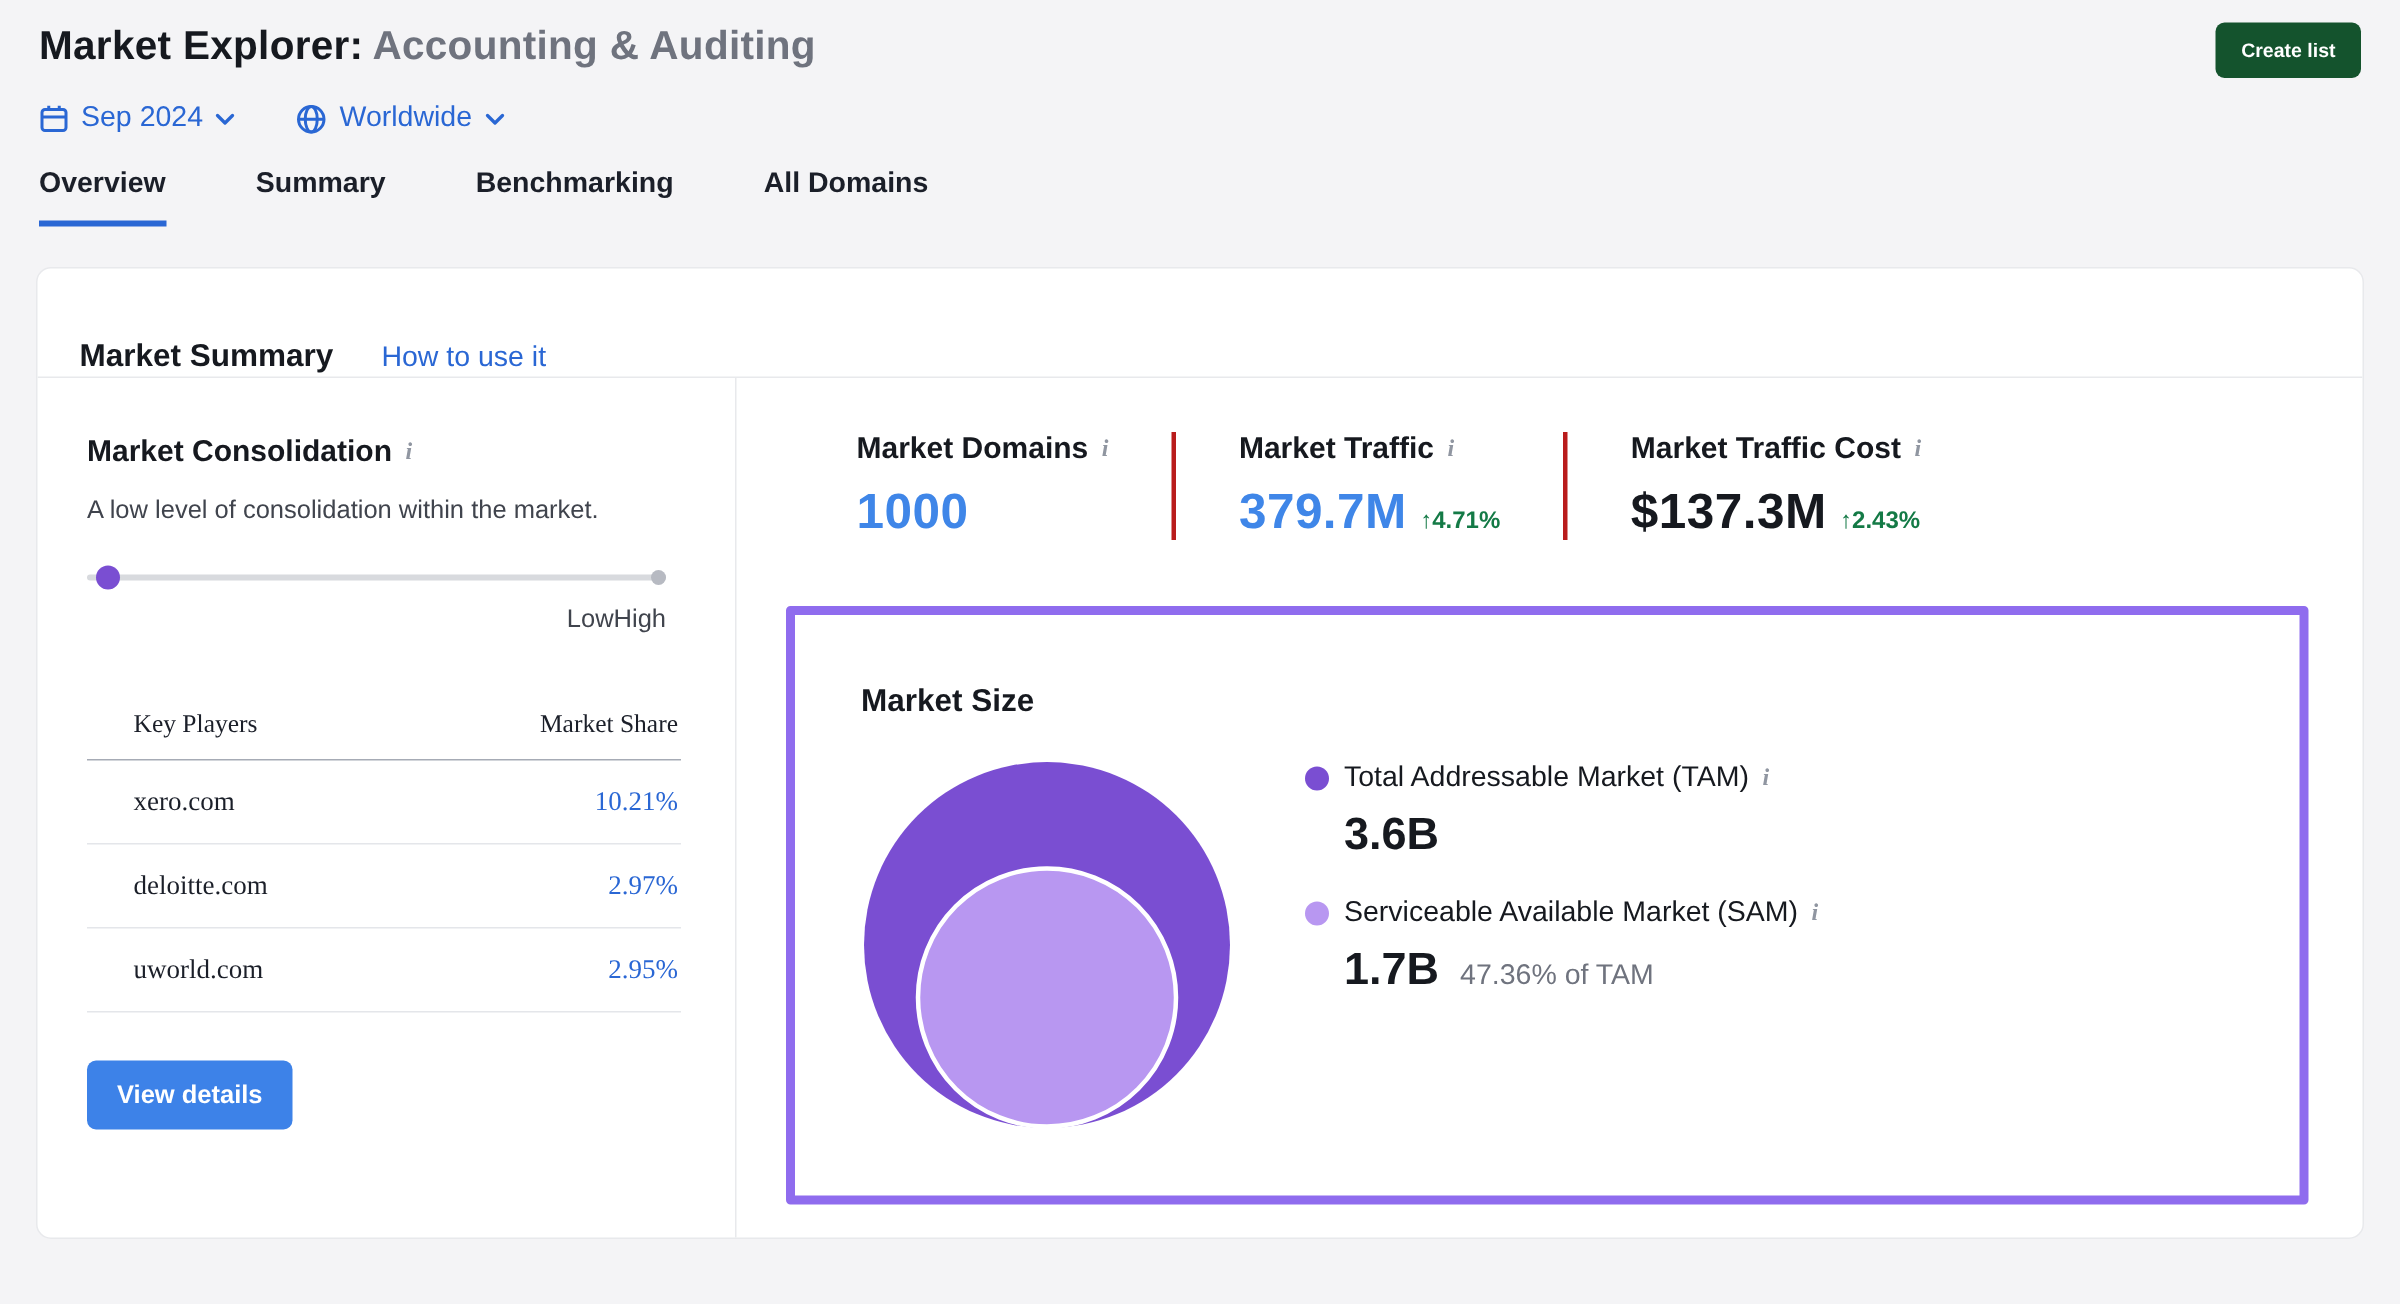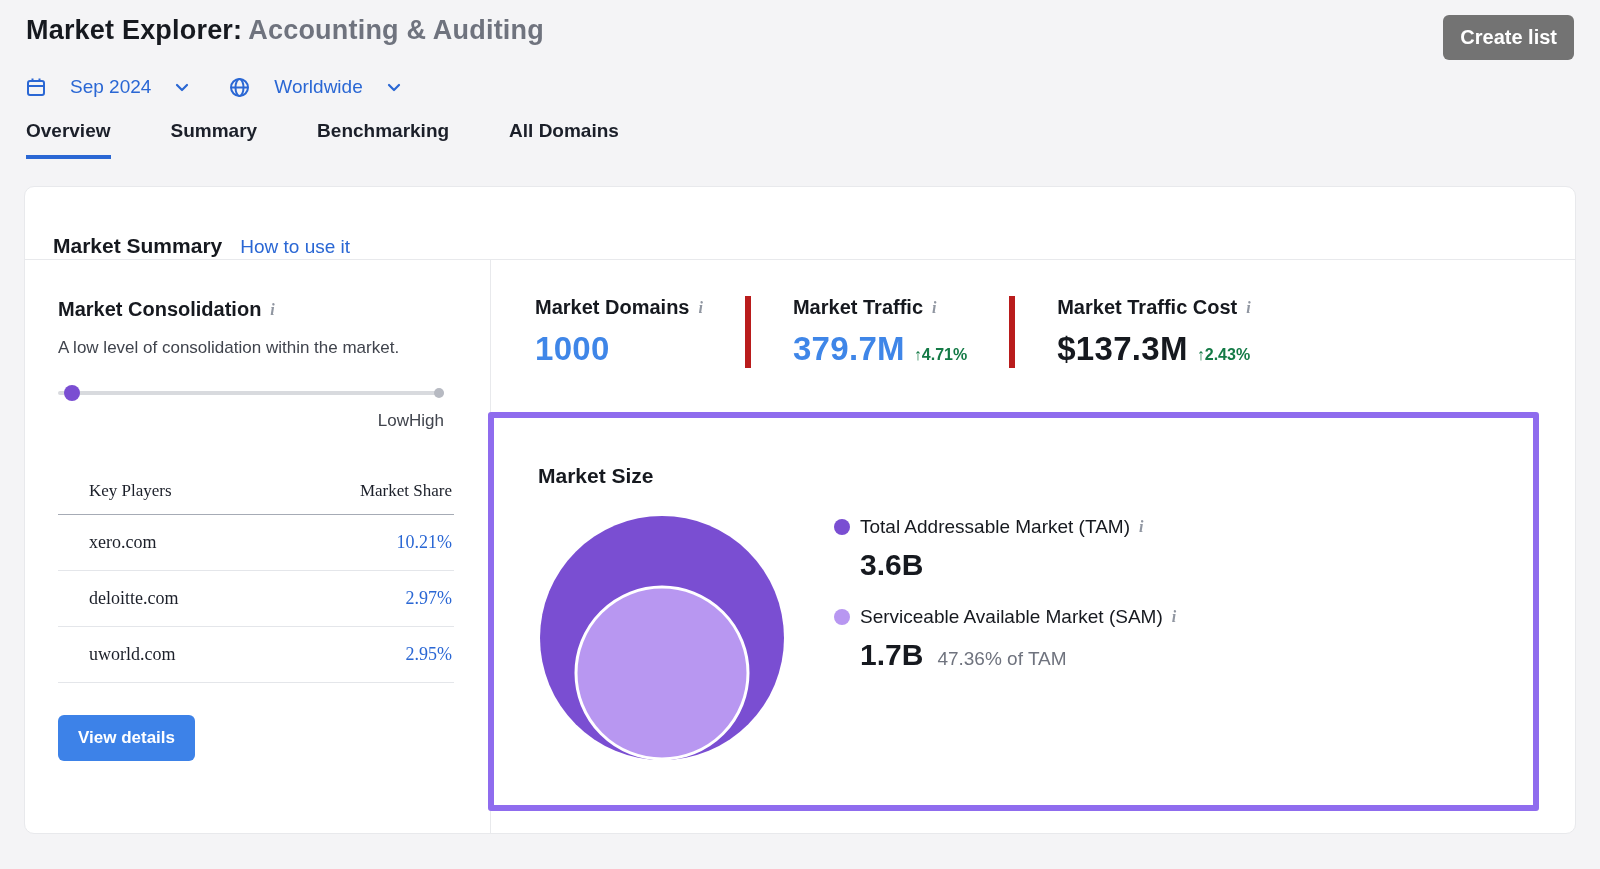"Create list" .btn-green { background: #737373 -> #14532d; font-size: 20px -> 13px }
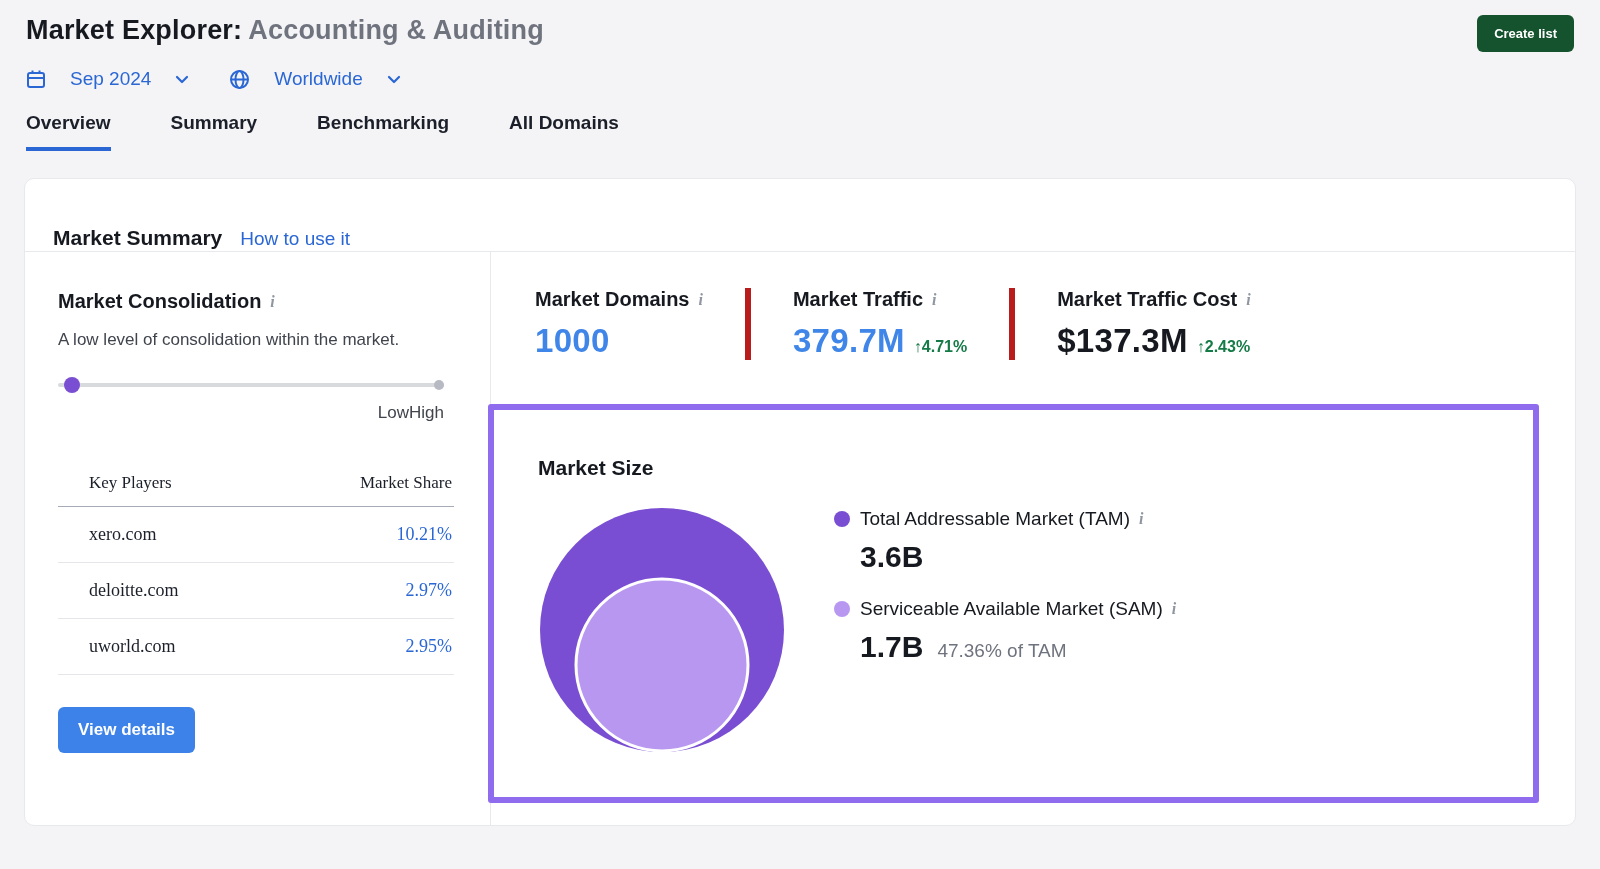"Sep 2024" .filter { gap: 24px -> 8px }
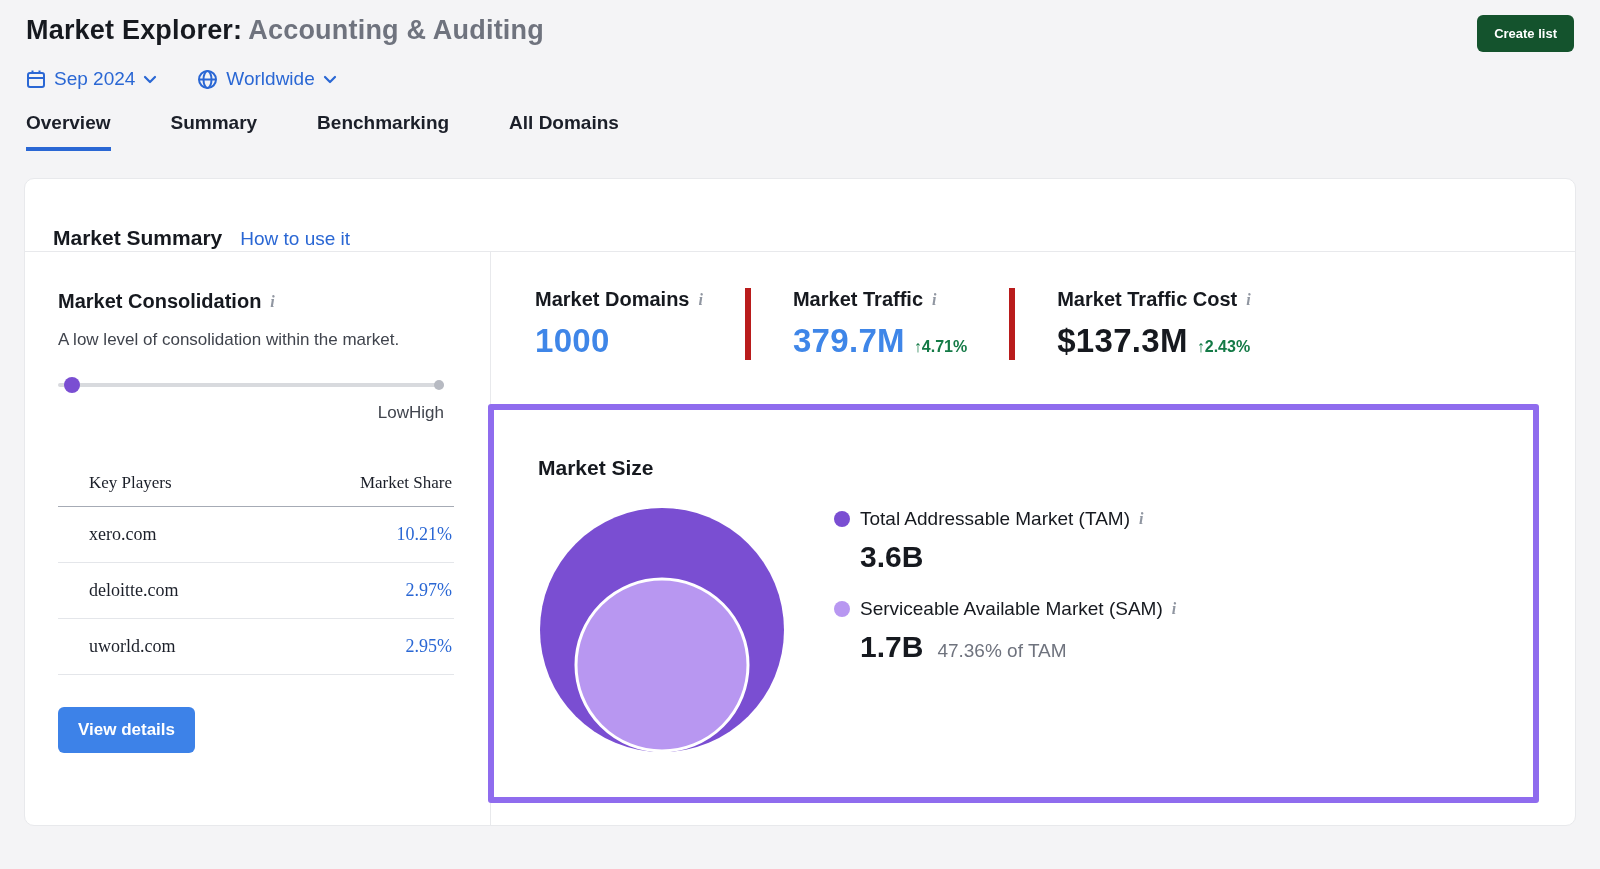"Market Summary" .card-header-left { gap: 18px -> 32px }
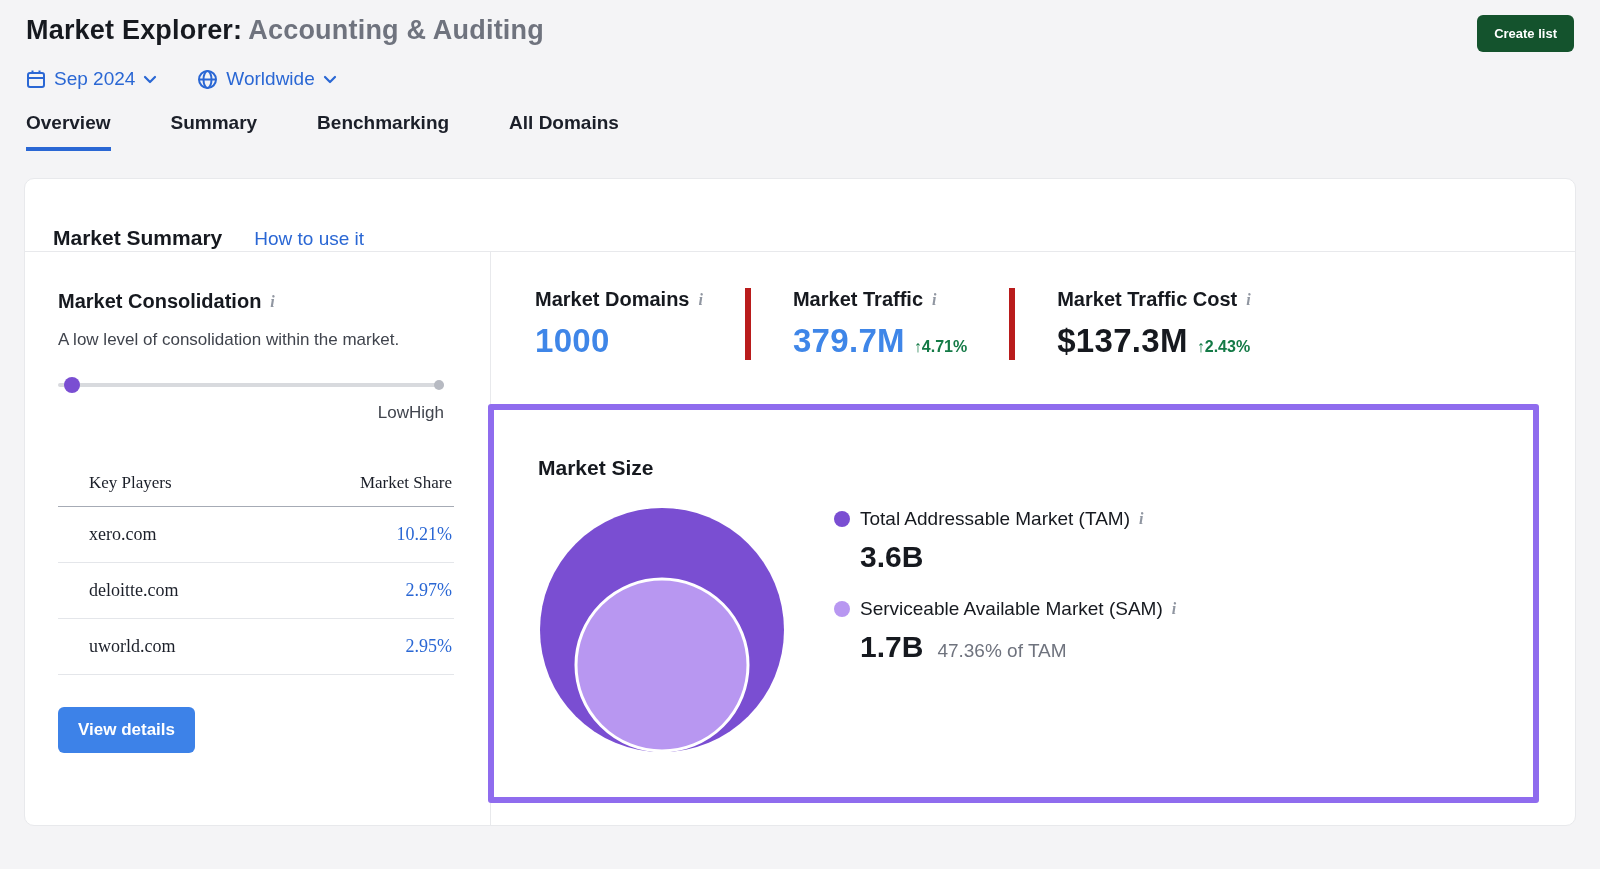"Market Consolidation" .card-body { gap: none -> 36px }
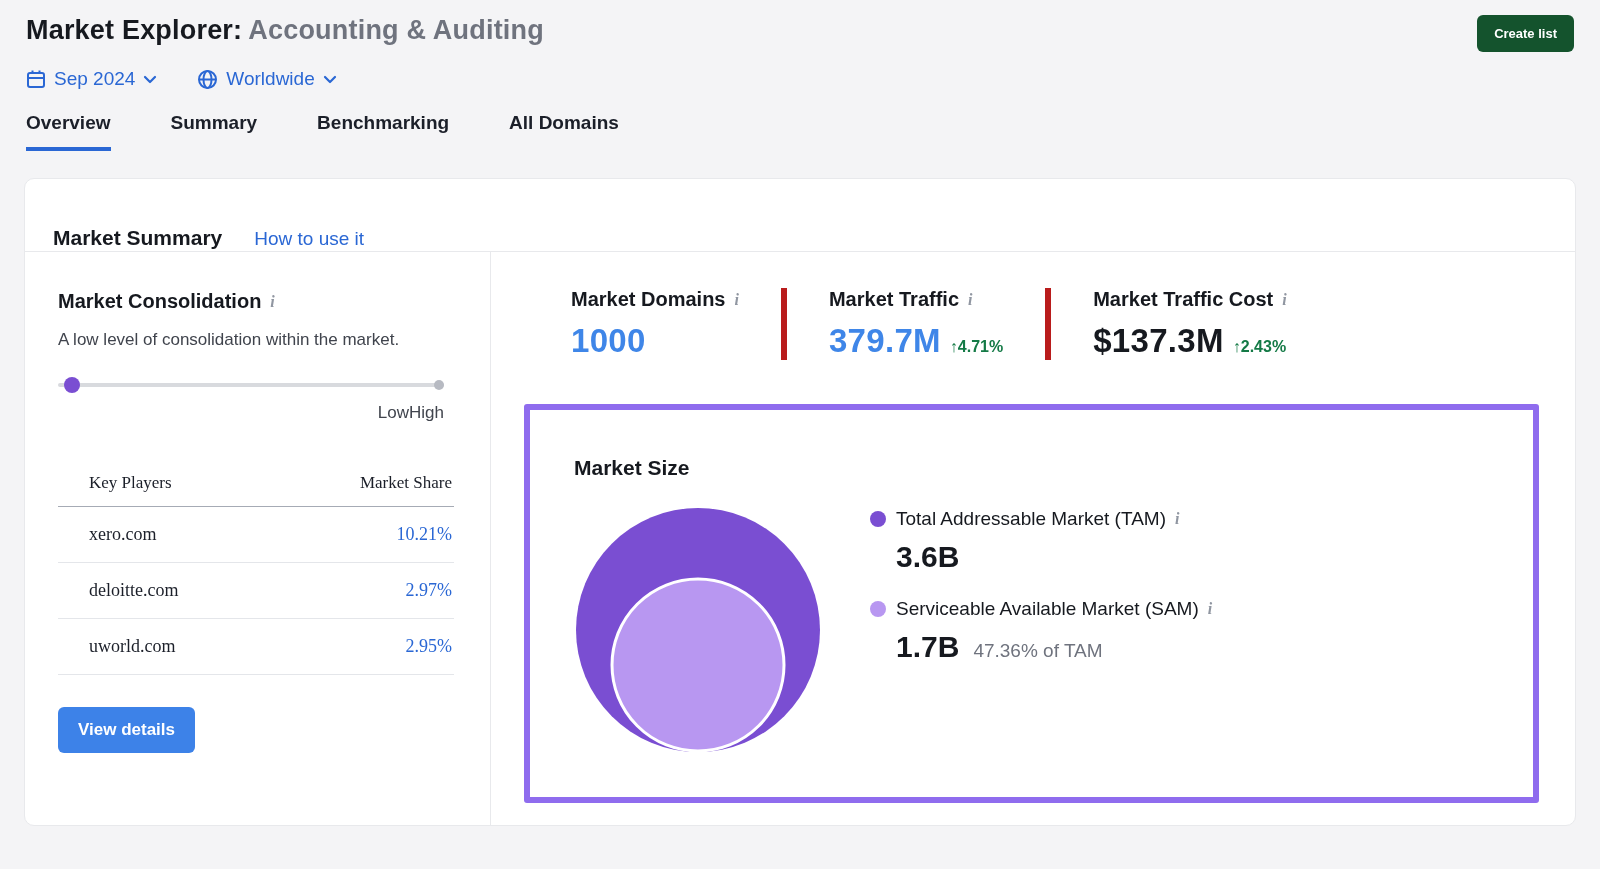"Market Traffic" .stat + .stat { border-left: 6px solid #b91c1c -> 3px solid #b91c1c }
